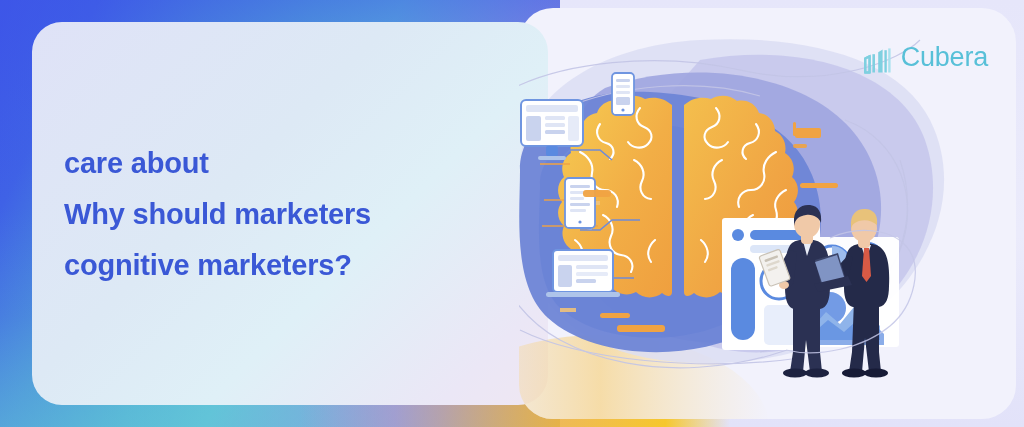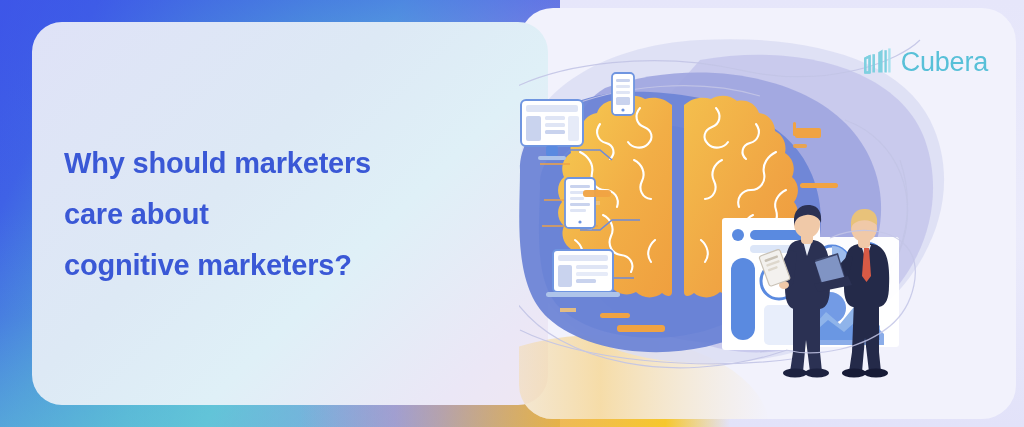"Cubera" .logo { align-items: center -> none }
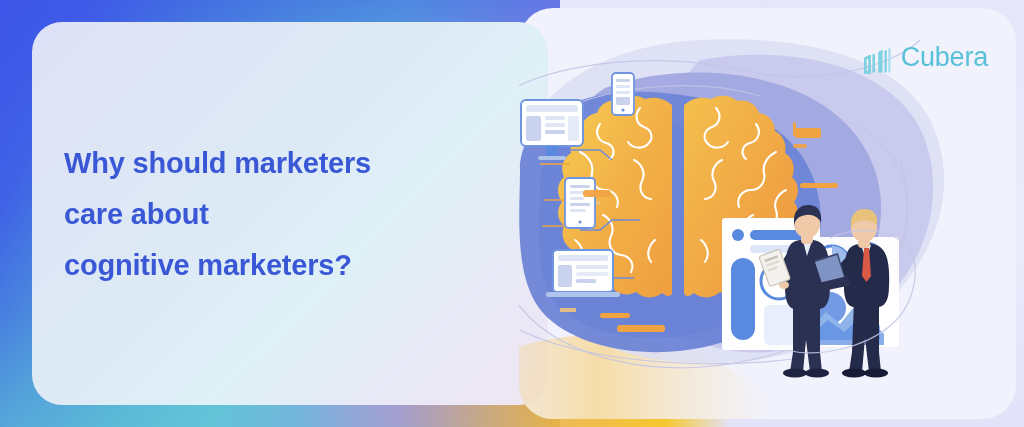"Why should marketers" span.l { order: before "care about" -> after "care about" }
